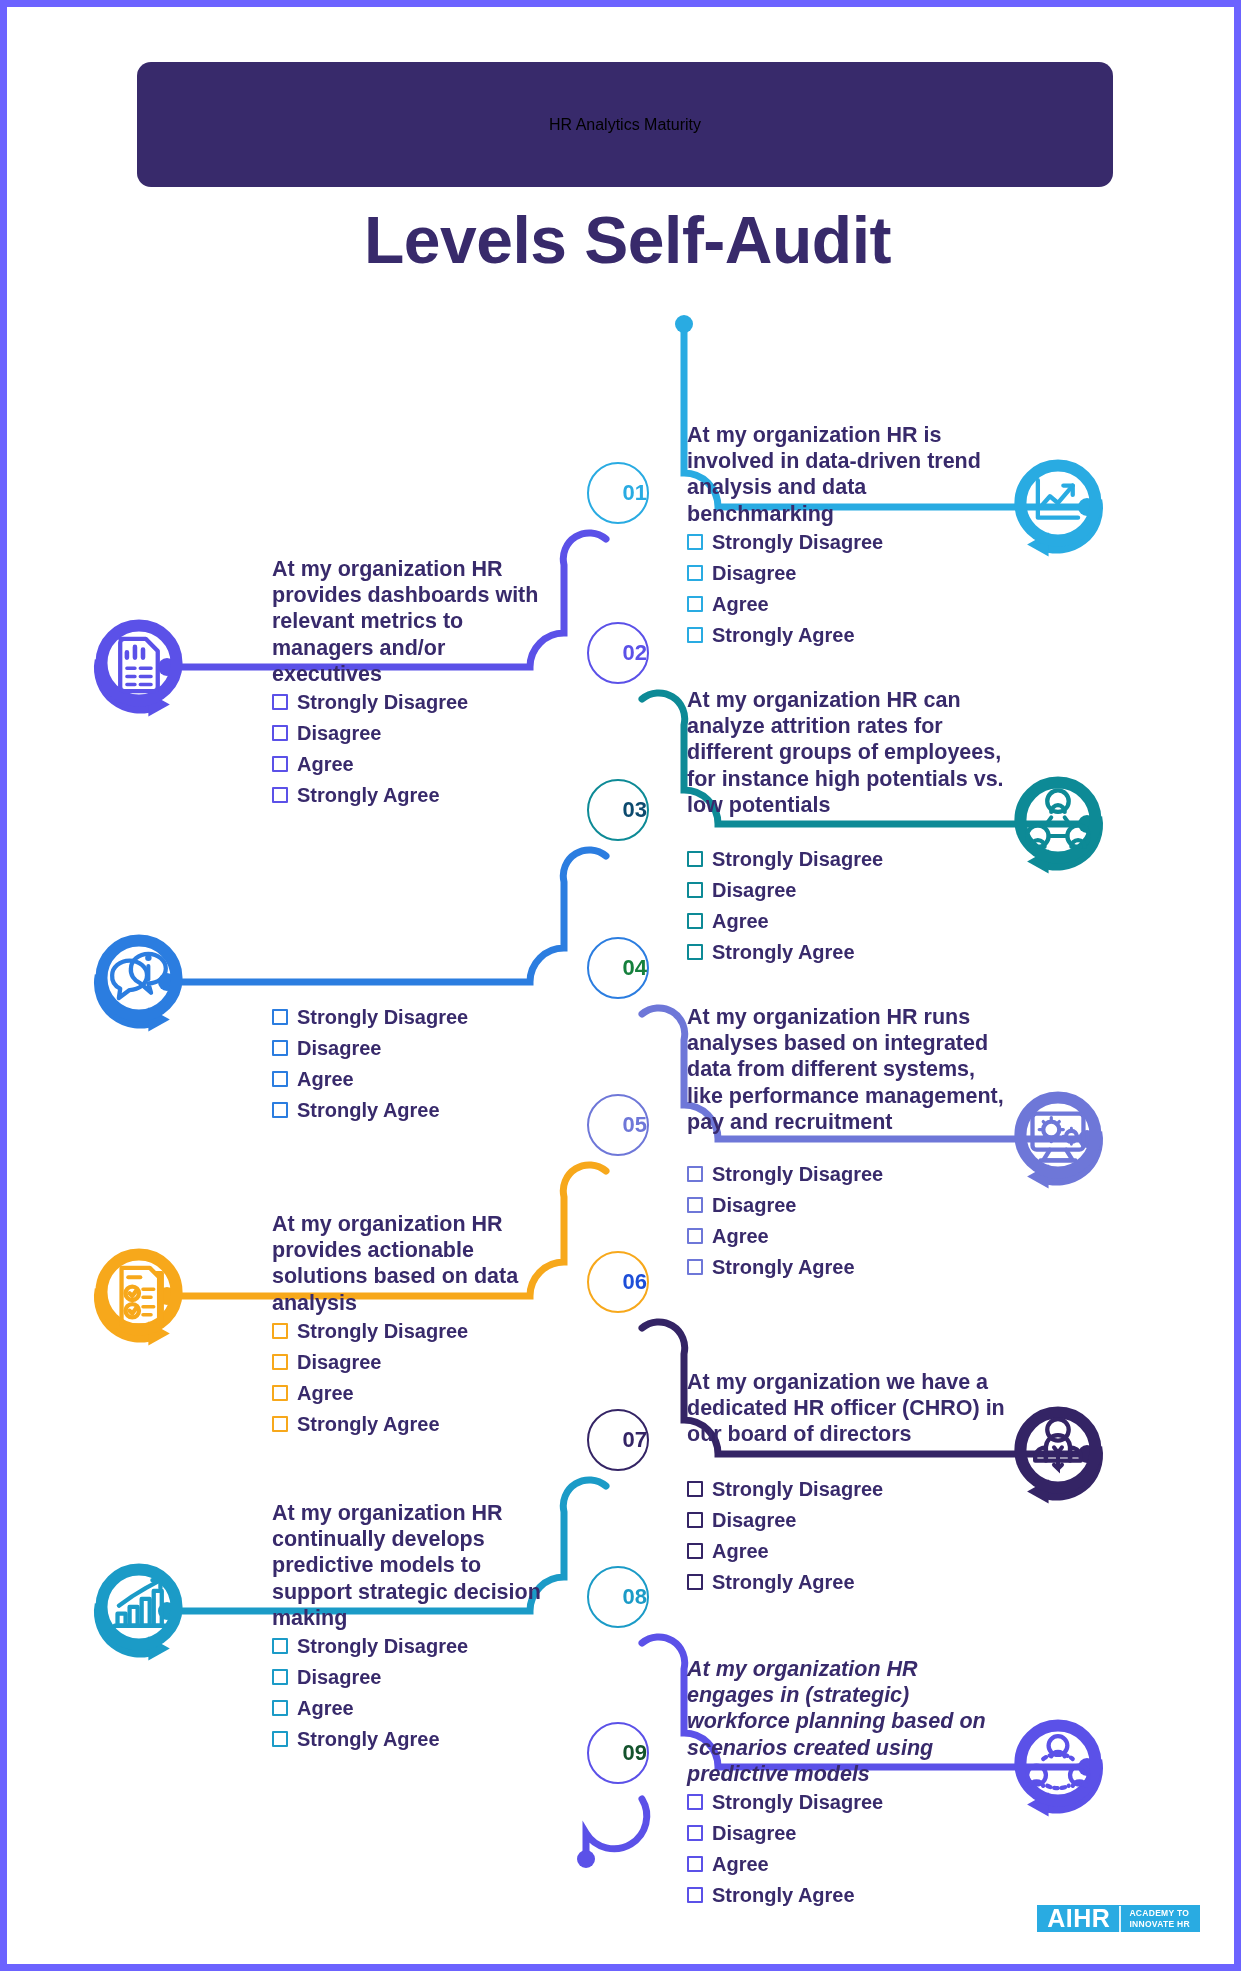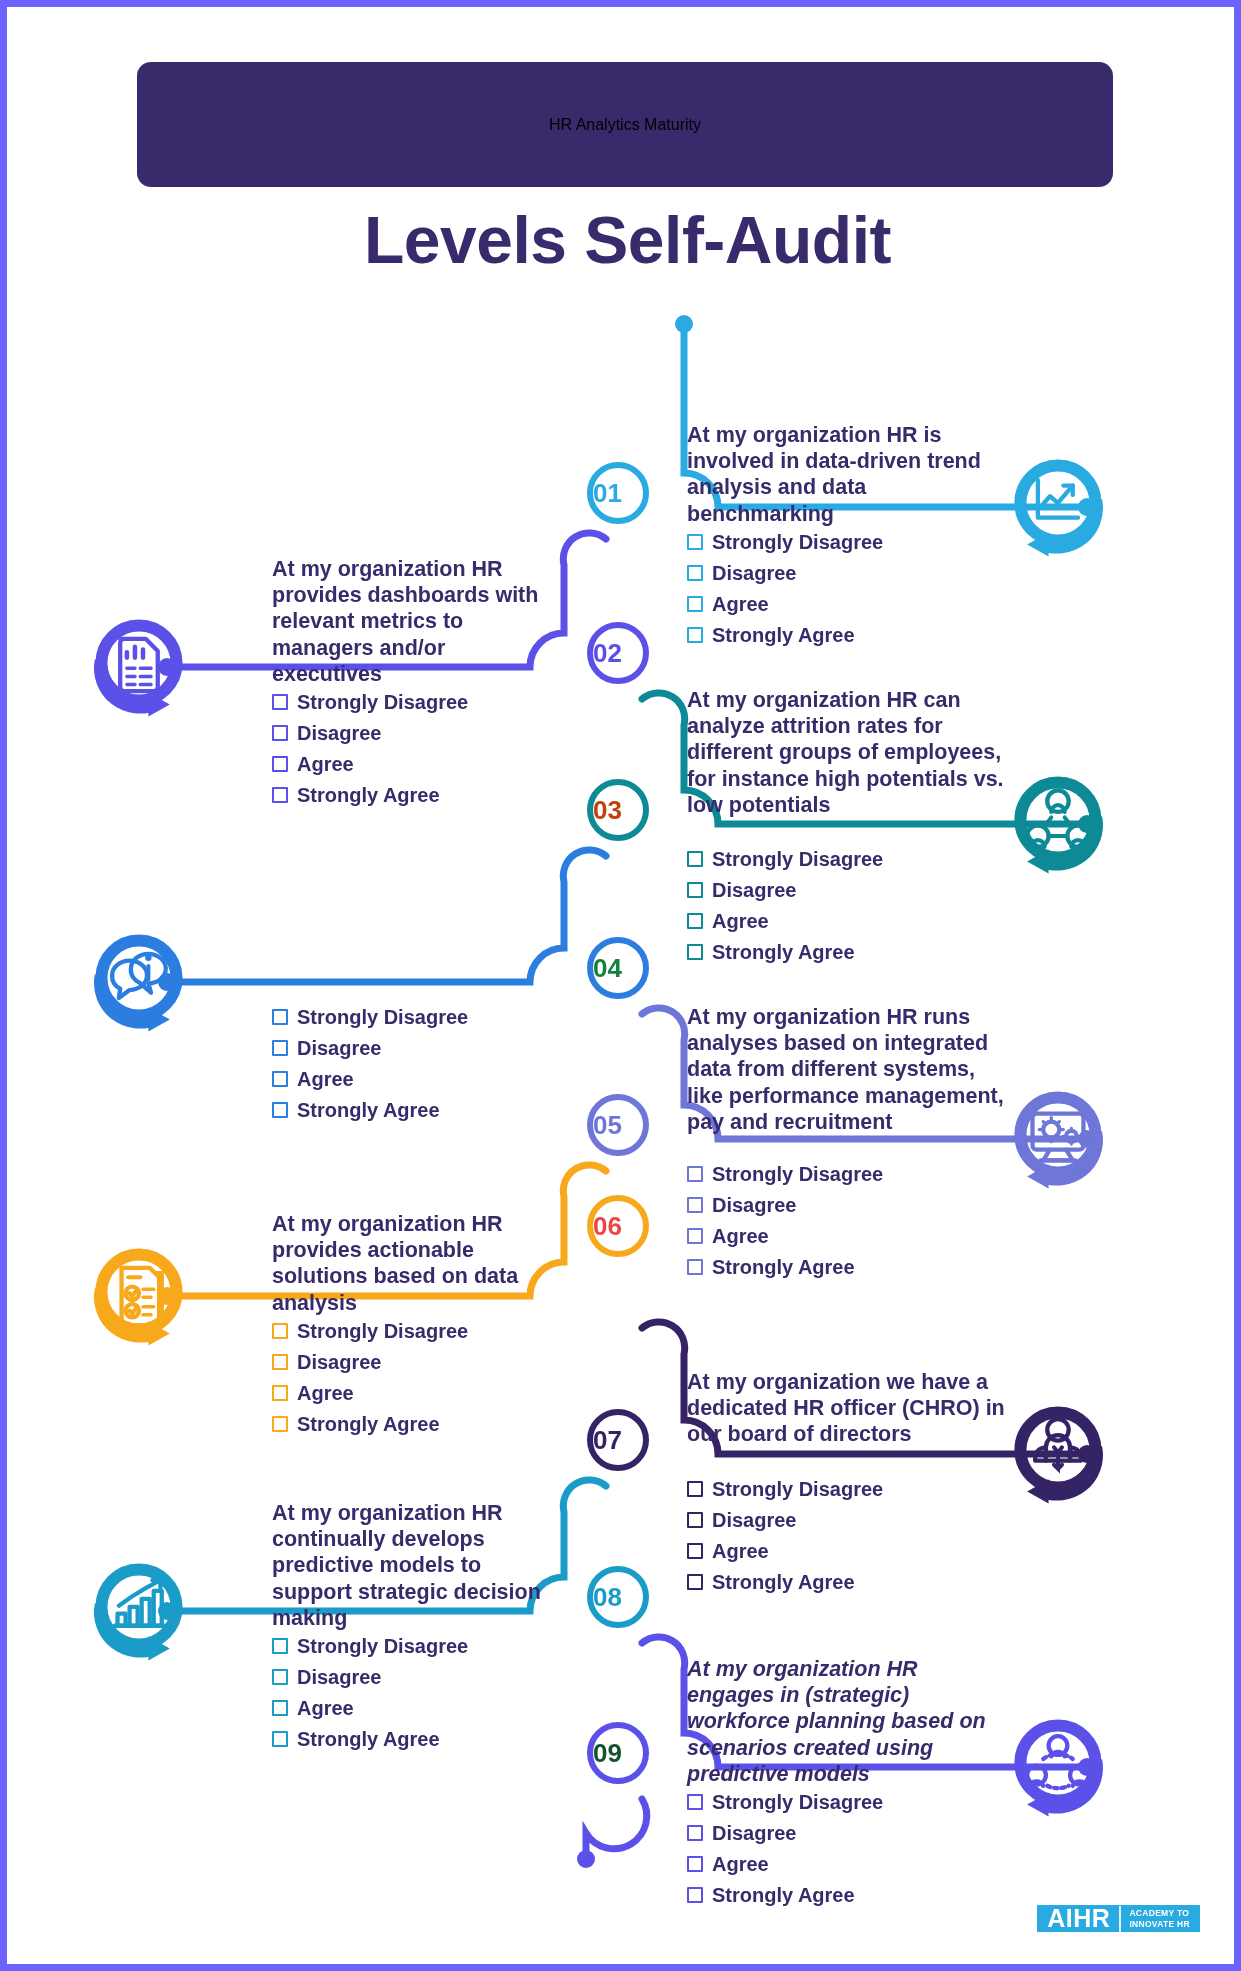"01" .node { border: 6px solid #0f766e -> 2px solid #0f766e; font-size: 26px -> 22px; justify-content: flex-start -> flex-end }
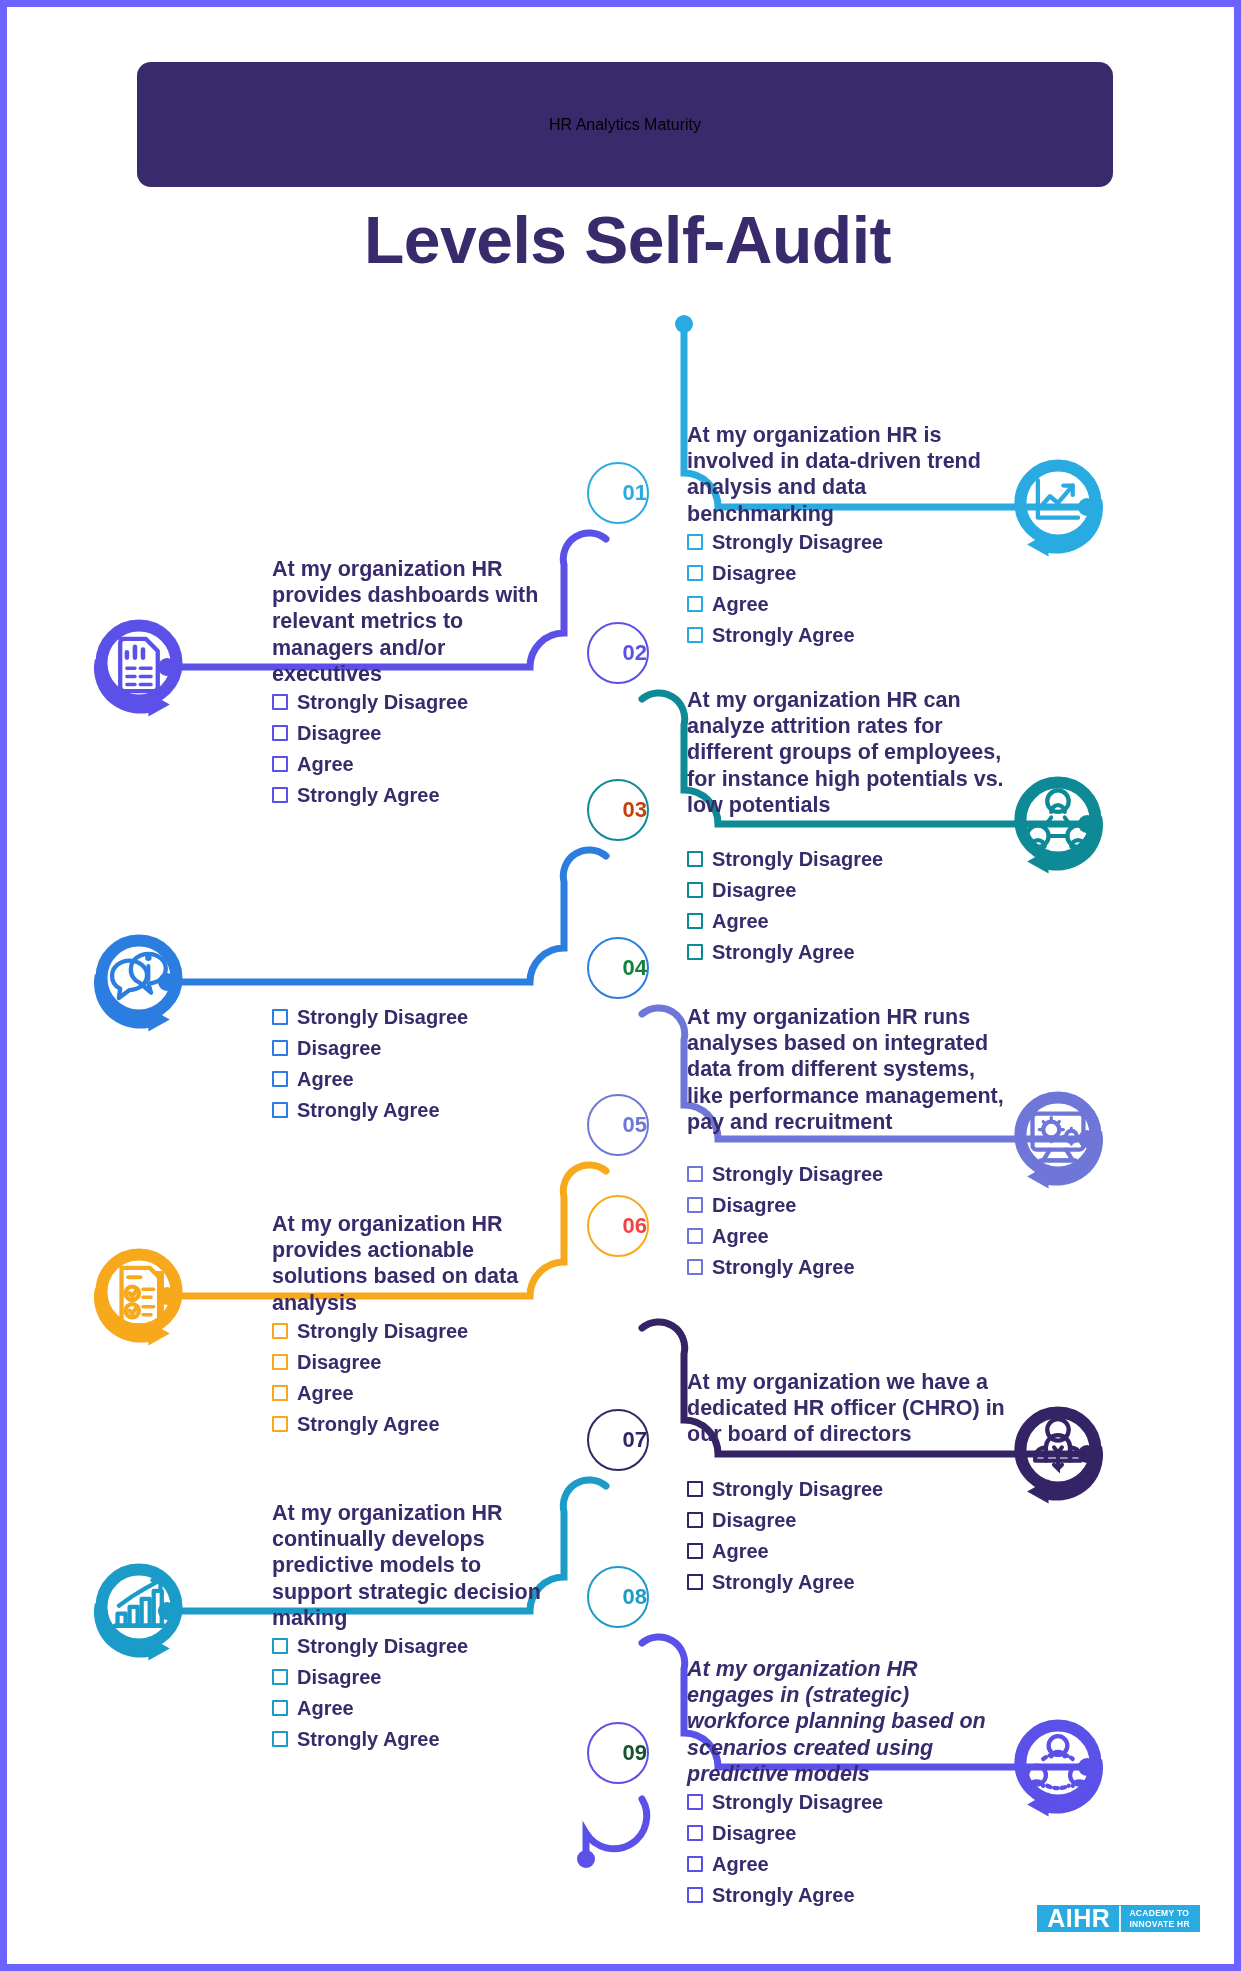"03" div.node { color: #c2410c -> #0c4a6e }
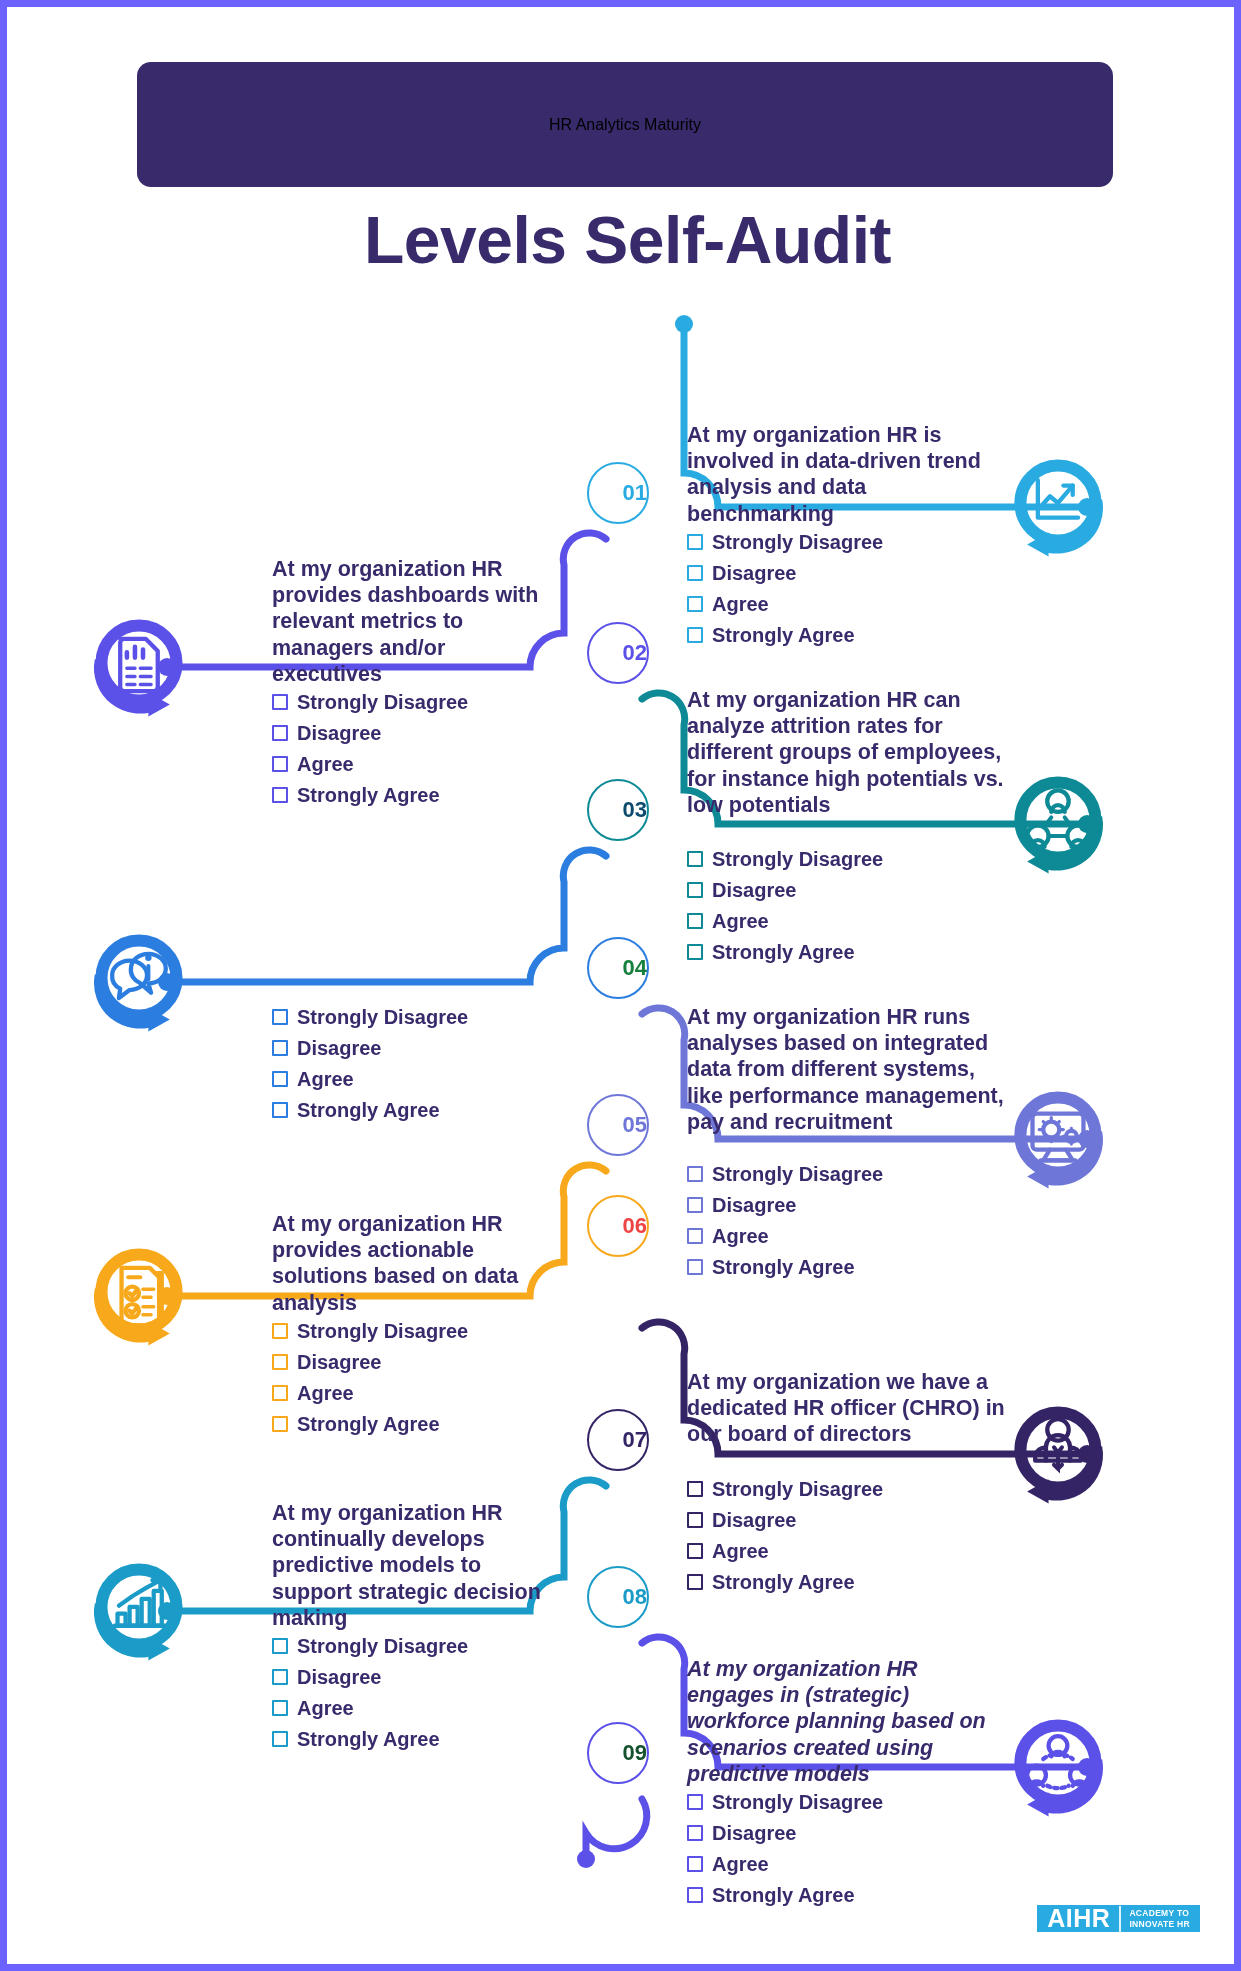"06" div.node { color: #ef4444 -> #1d4ed8; top: 1188px -> 1244px }
